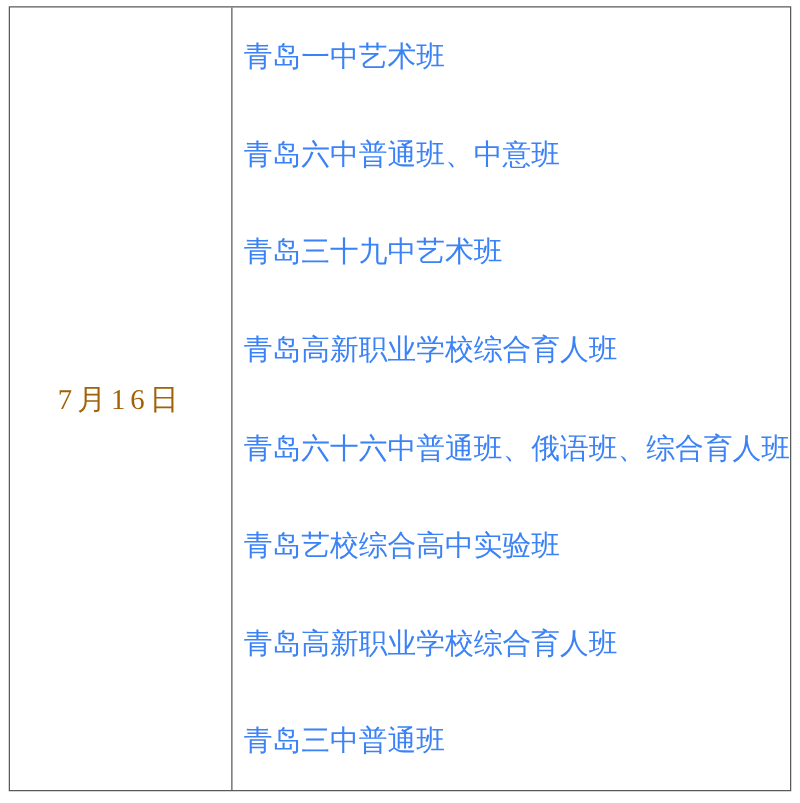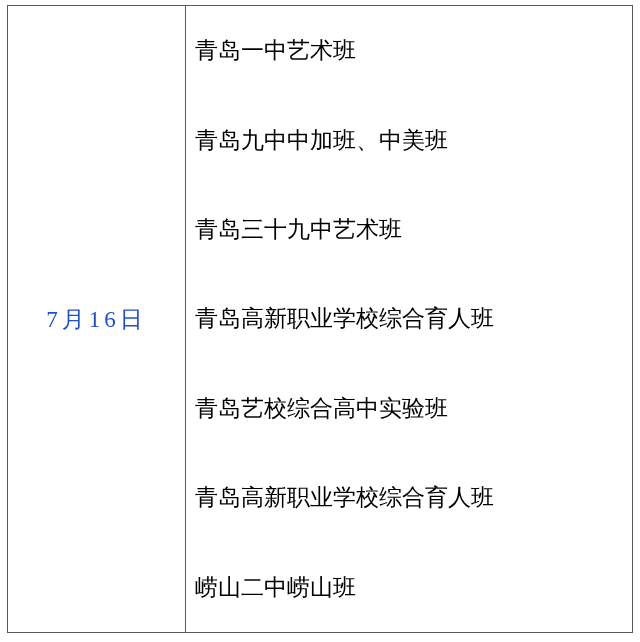"青岛一中艺术班" .schedule-line { color: #000000 -> #3b82f6 }
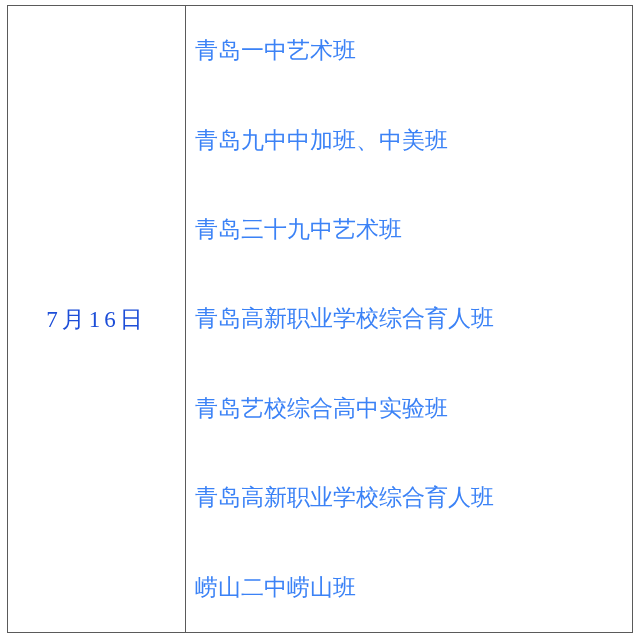"青岛六中普通班、中意班" div.schedule-line { html: none -> <div>青岛六中普通班、中意班</div> }
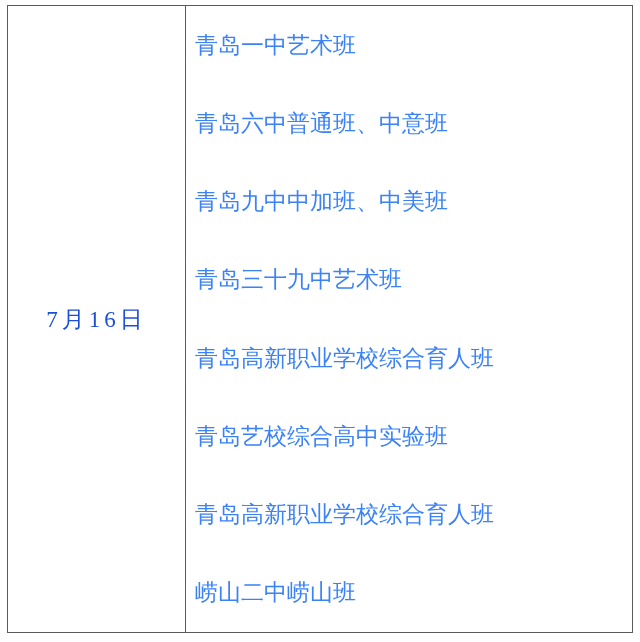"青岛九中中加班、中美班" div.schedule-line { html: <div>青岛九中中加班、中美班</div> -> none }
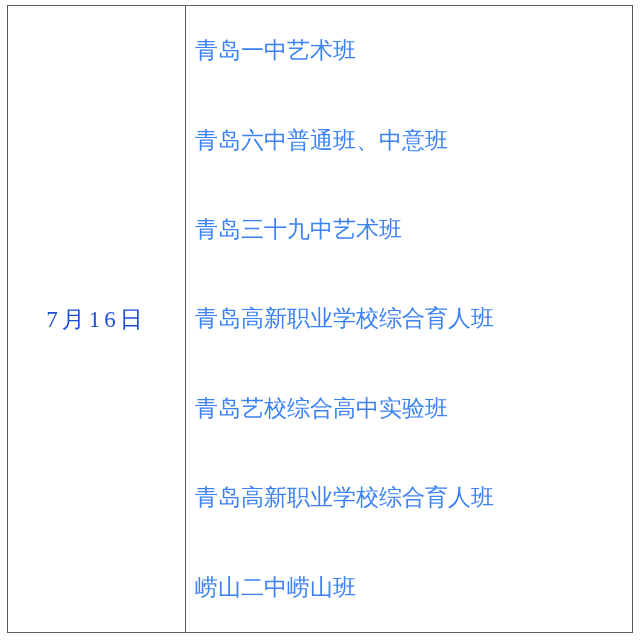"7月16日" .date-text { color: #1d4ed8 -> #a16207 }
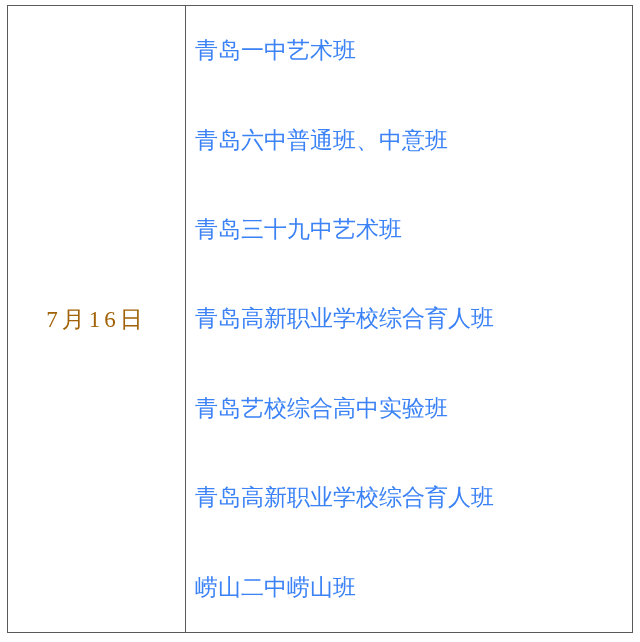"青岛六十六中普通班、俄语班、综合育人班" div.schedule-line { html: none -> <div>青岛六十六中普通班、俄语班、综合育人班</div> }
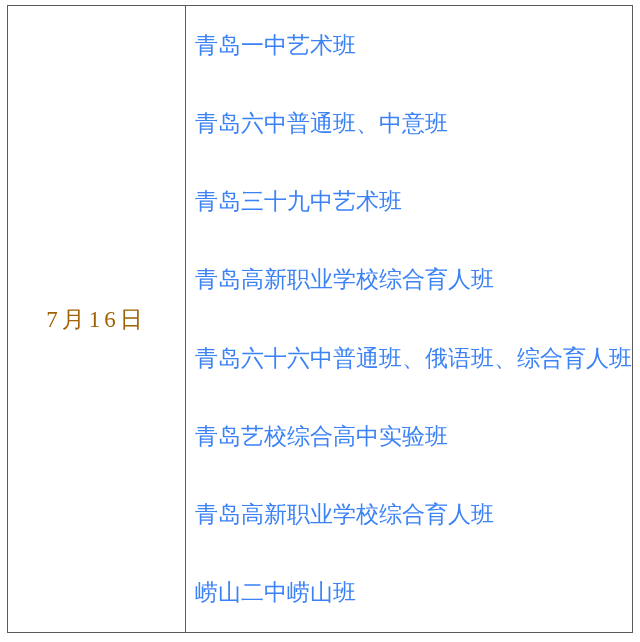"崂山二中崂山班" div.schedule-line { text: 崂山二中崂山 -> 青岛三中普通 }
